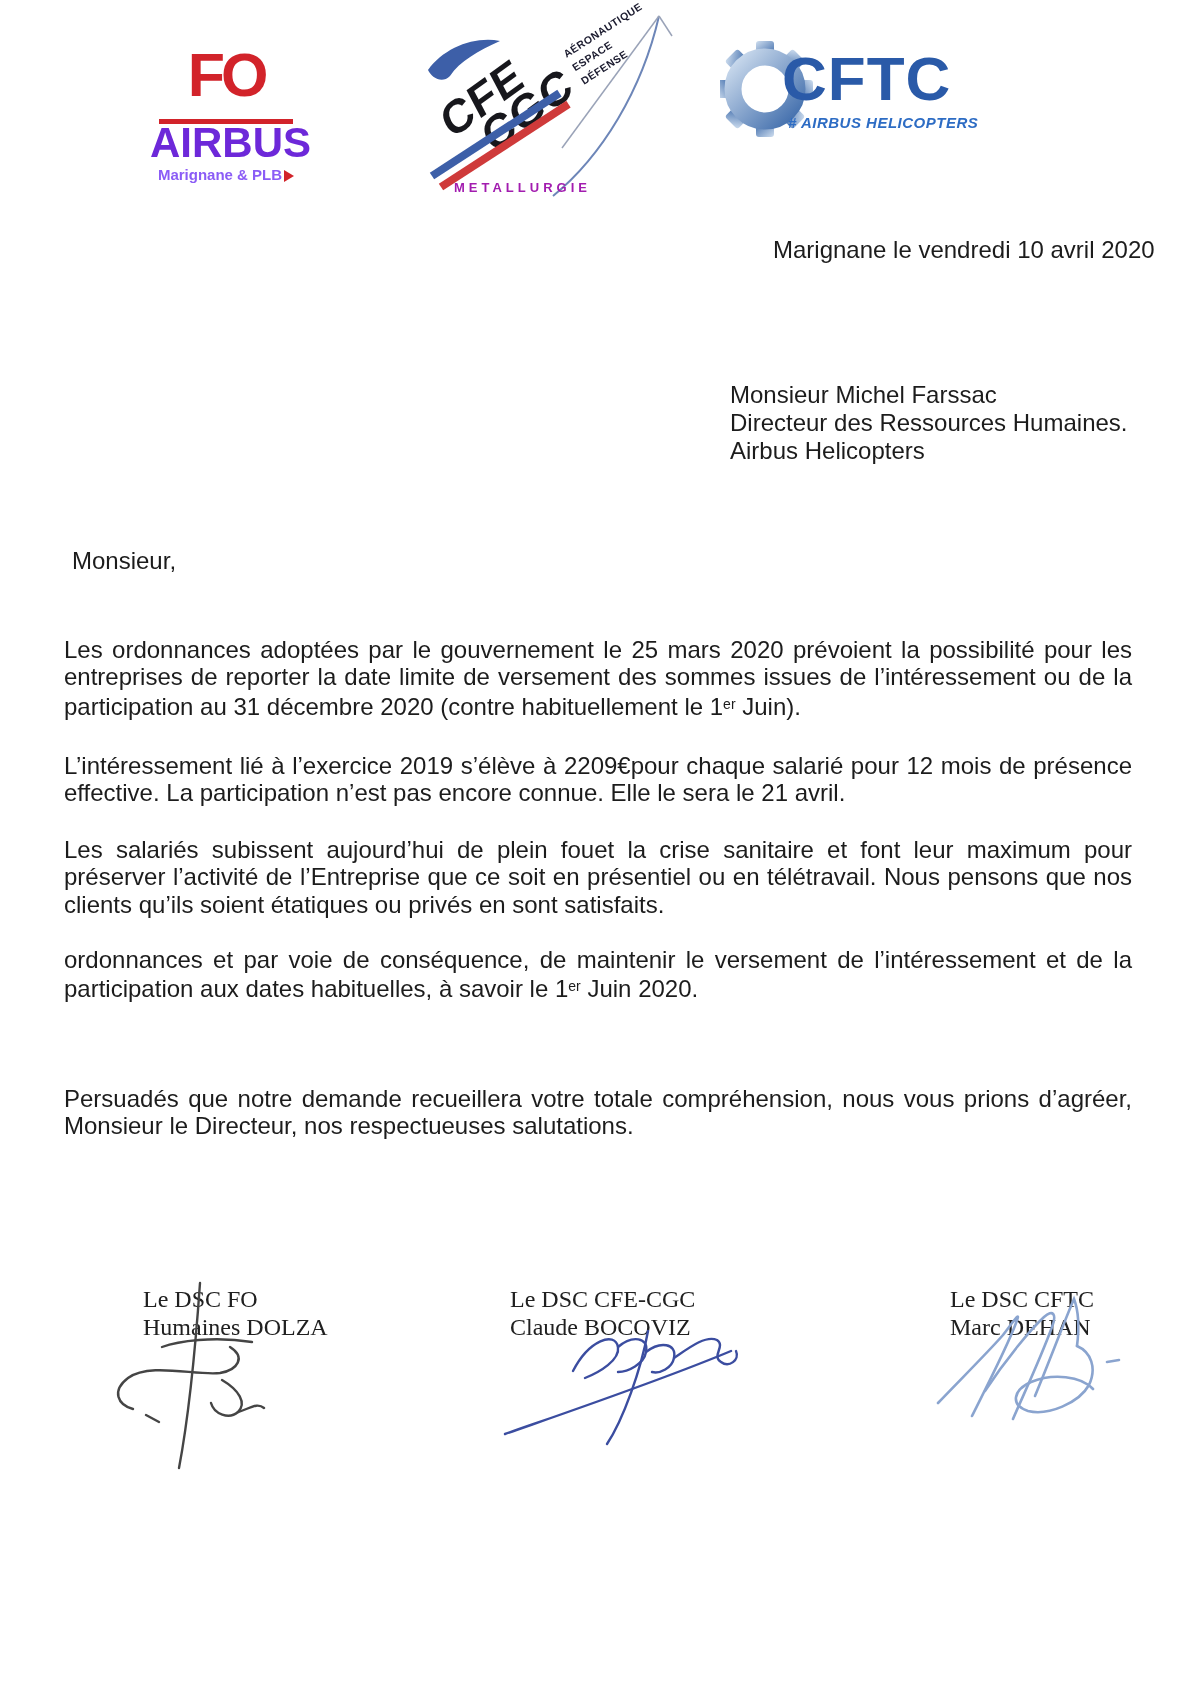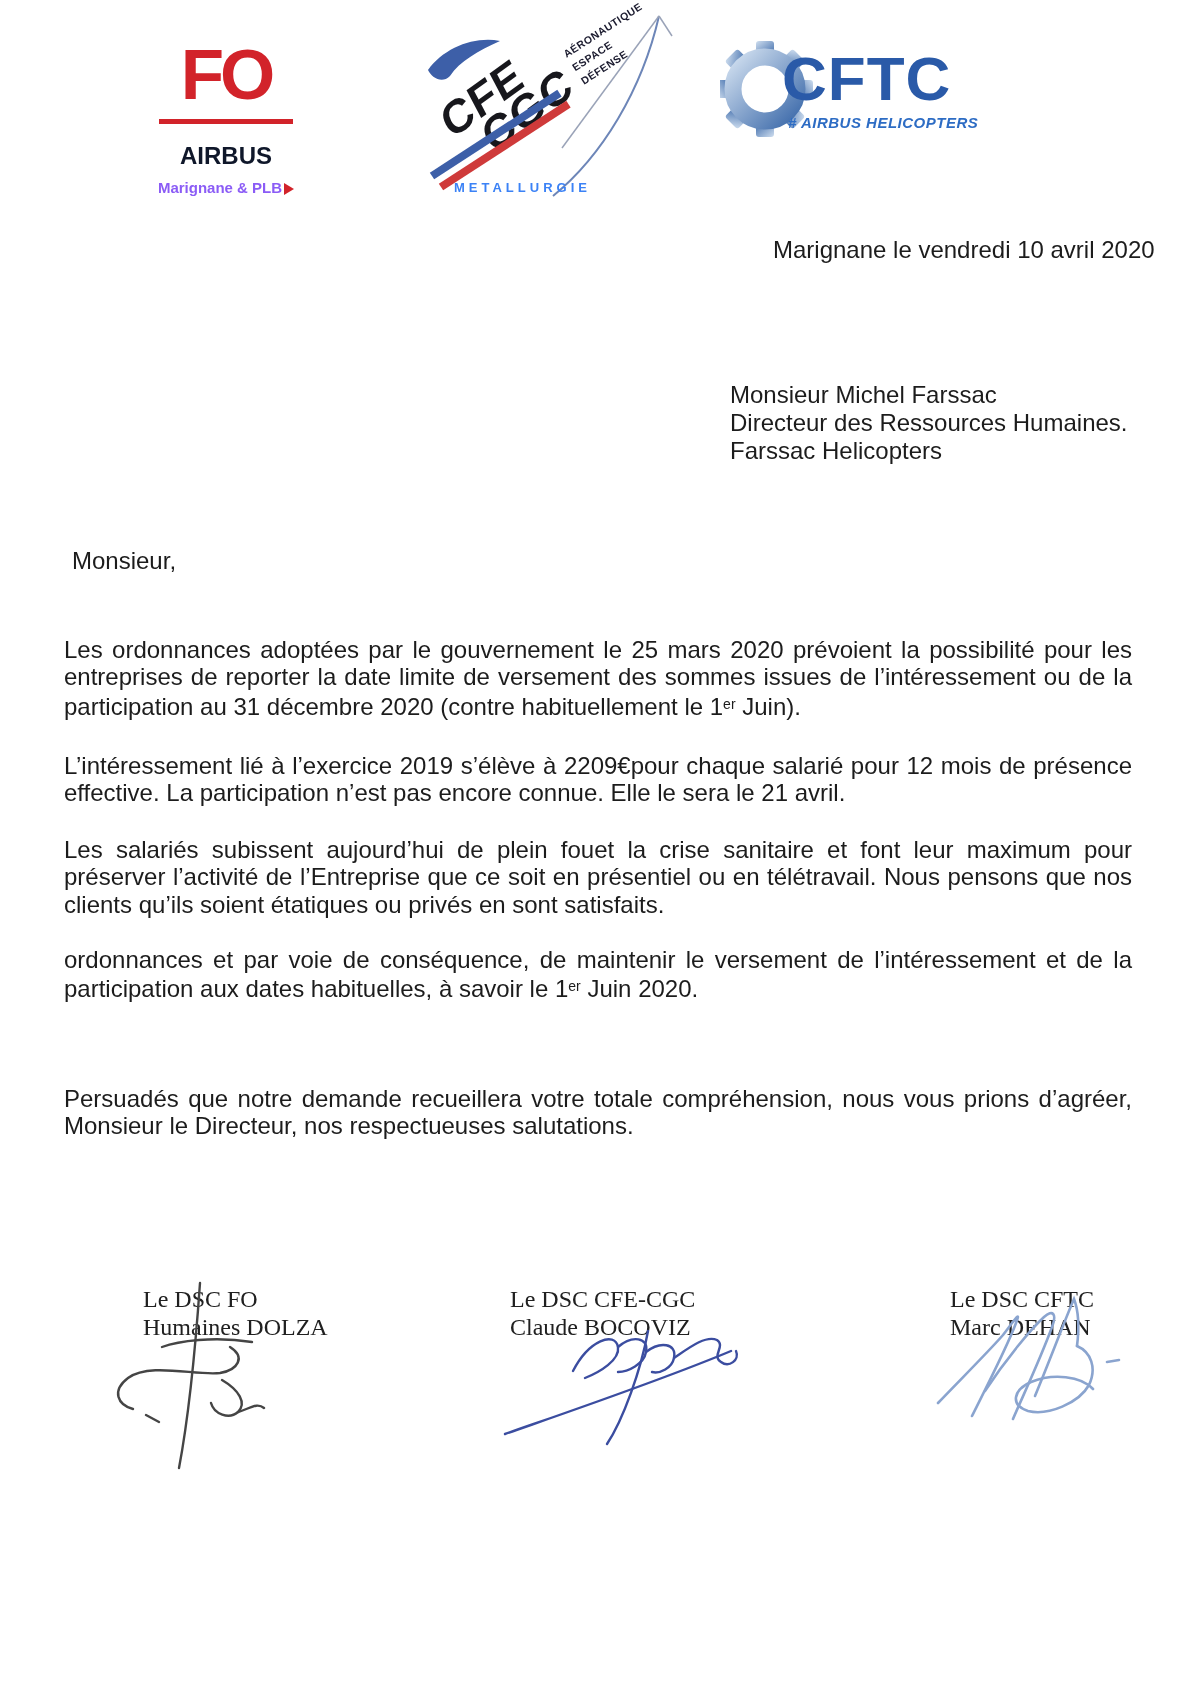"FO" .fo-acronym { font-size: 71px -> 61px }
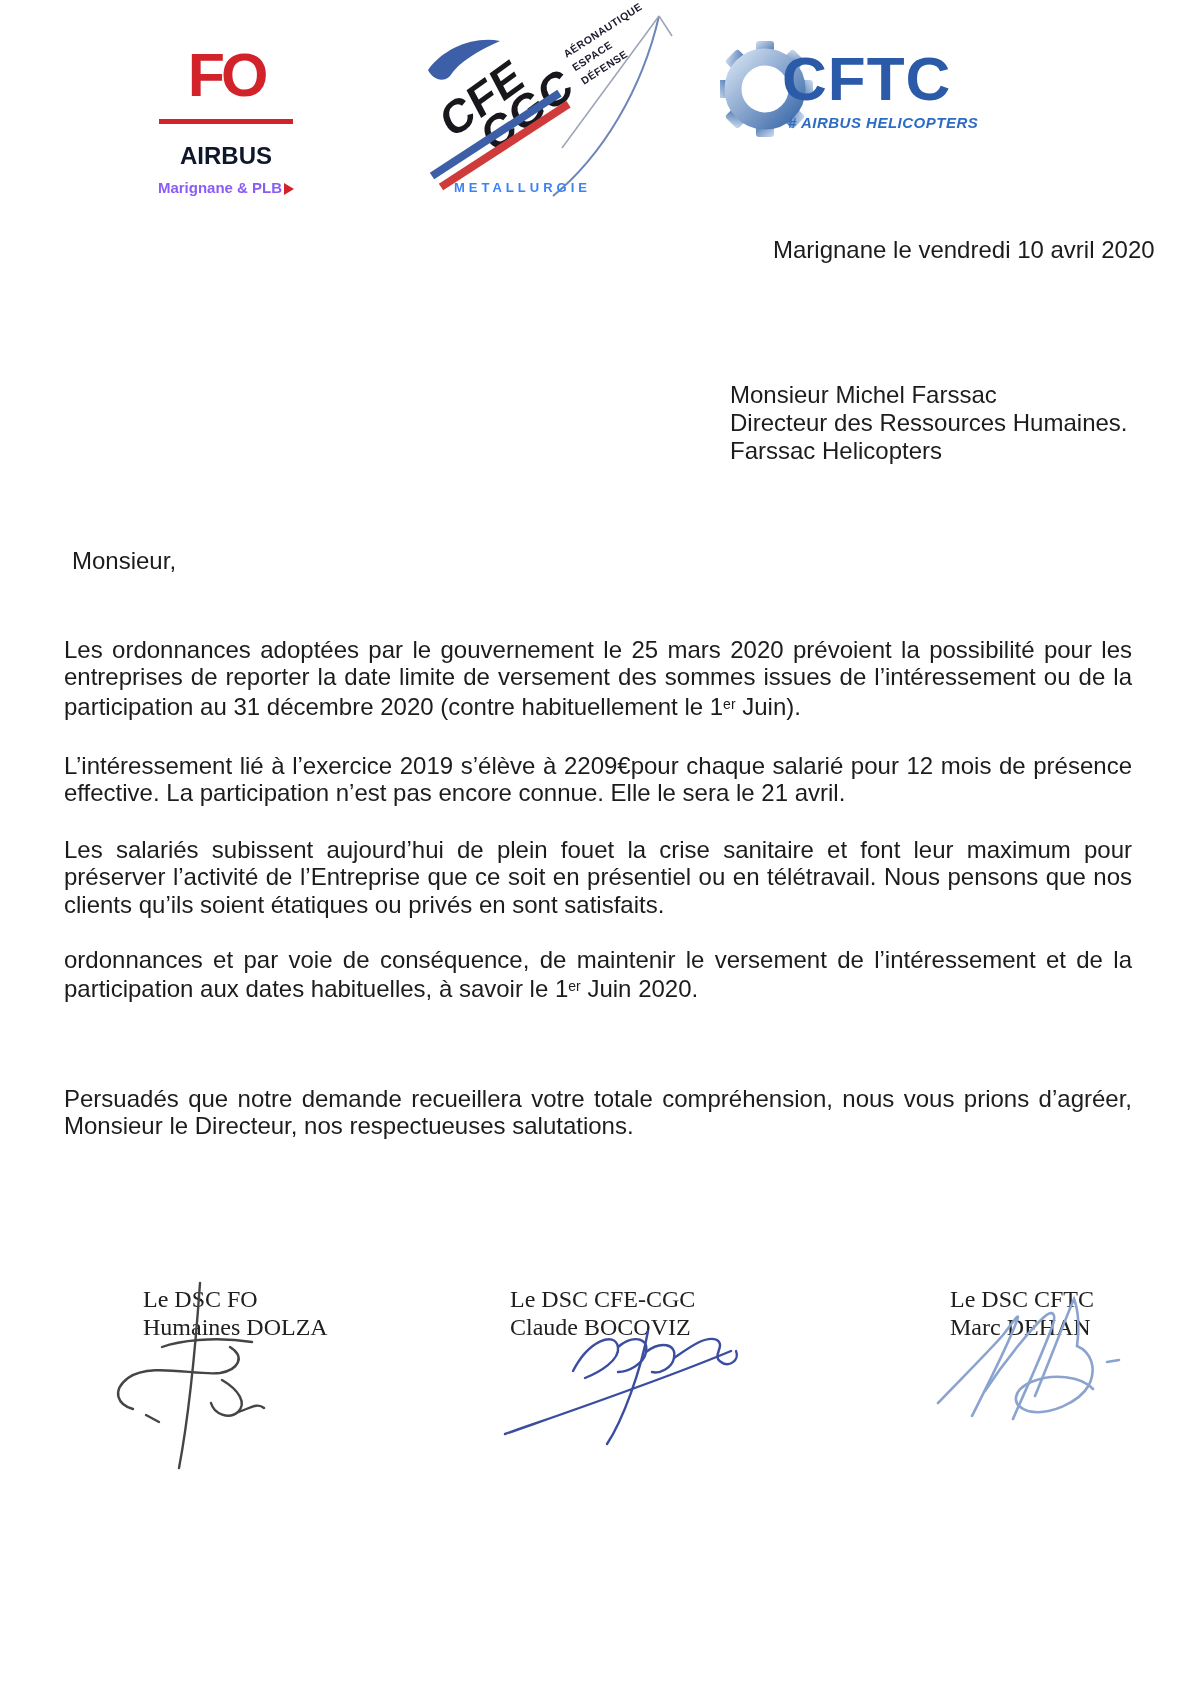"AIRBUS" .fo-org { color: #0f172a -> #6d28d9; font-size: 24px -> 42px; margin-top: 14px -> 1px }
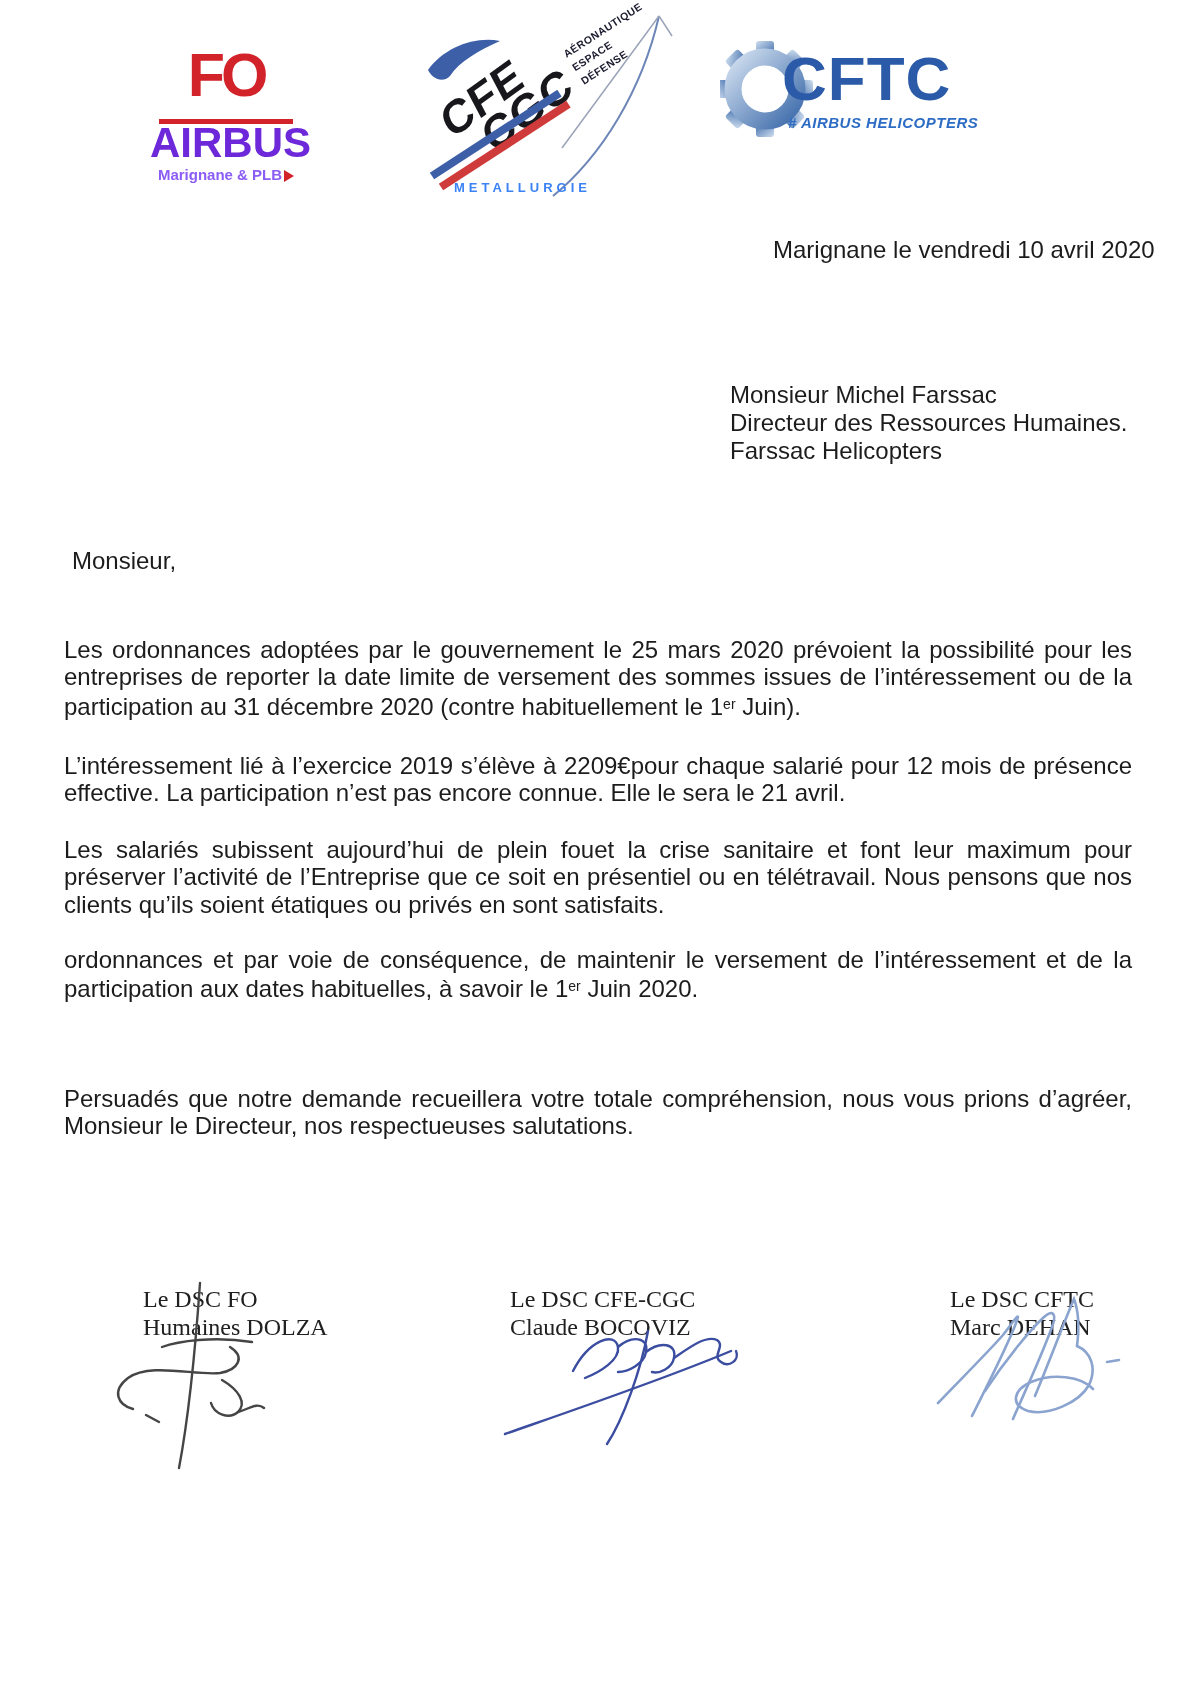"METALLURGIE" .cfe-metal { color: #3b82f6 -> #a21caf }
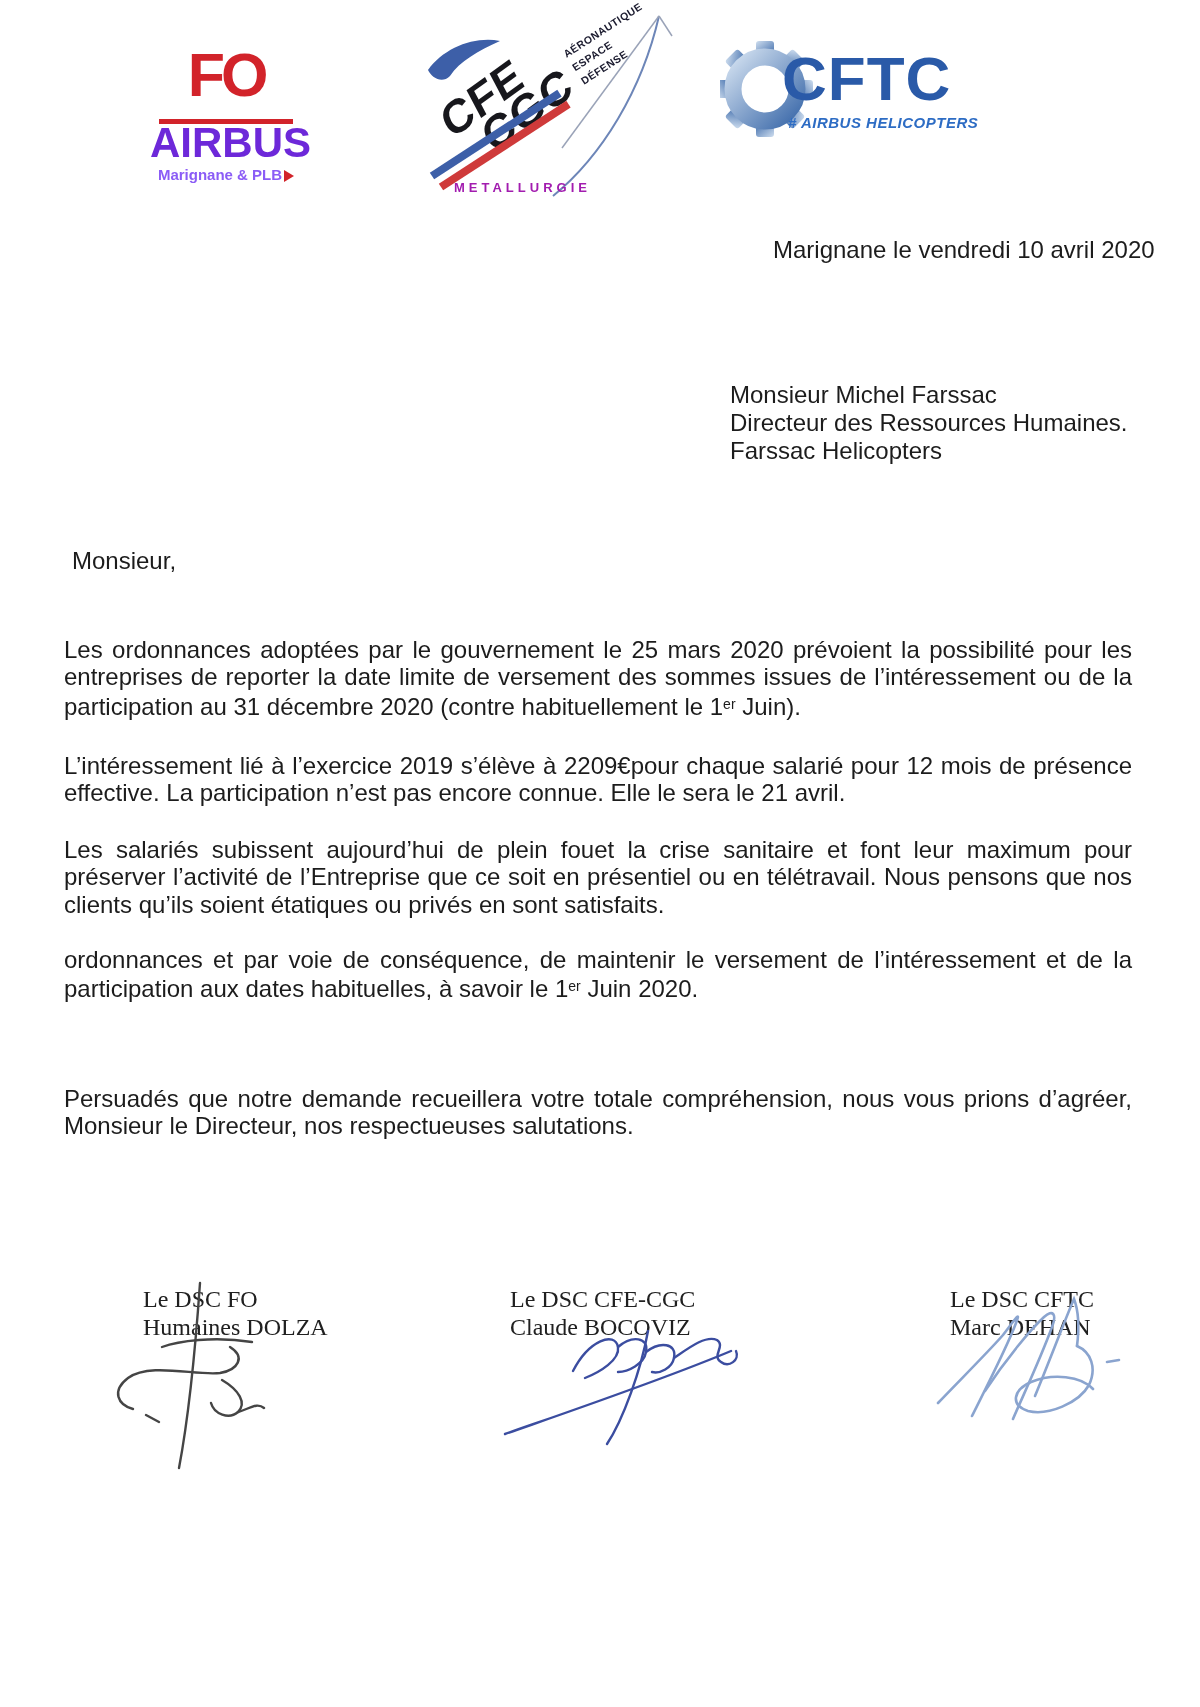"Farssac Helicopters" div { text: Farssac -> Airbus }
